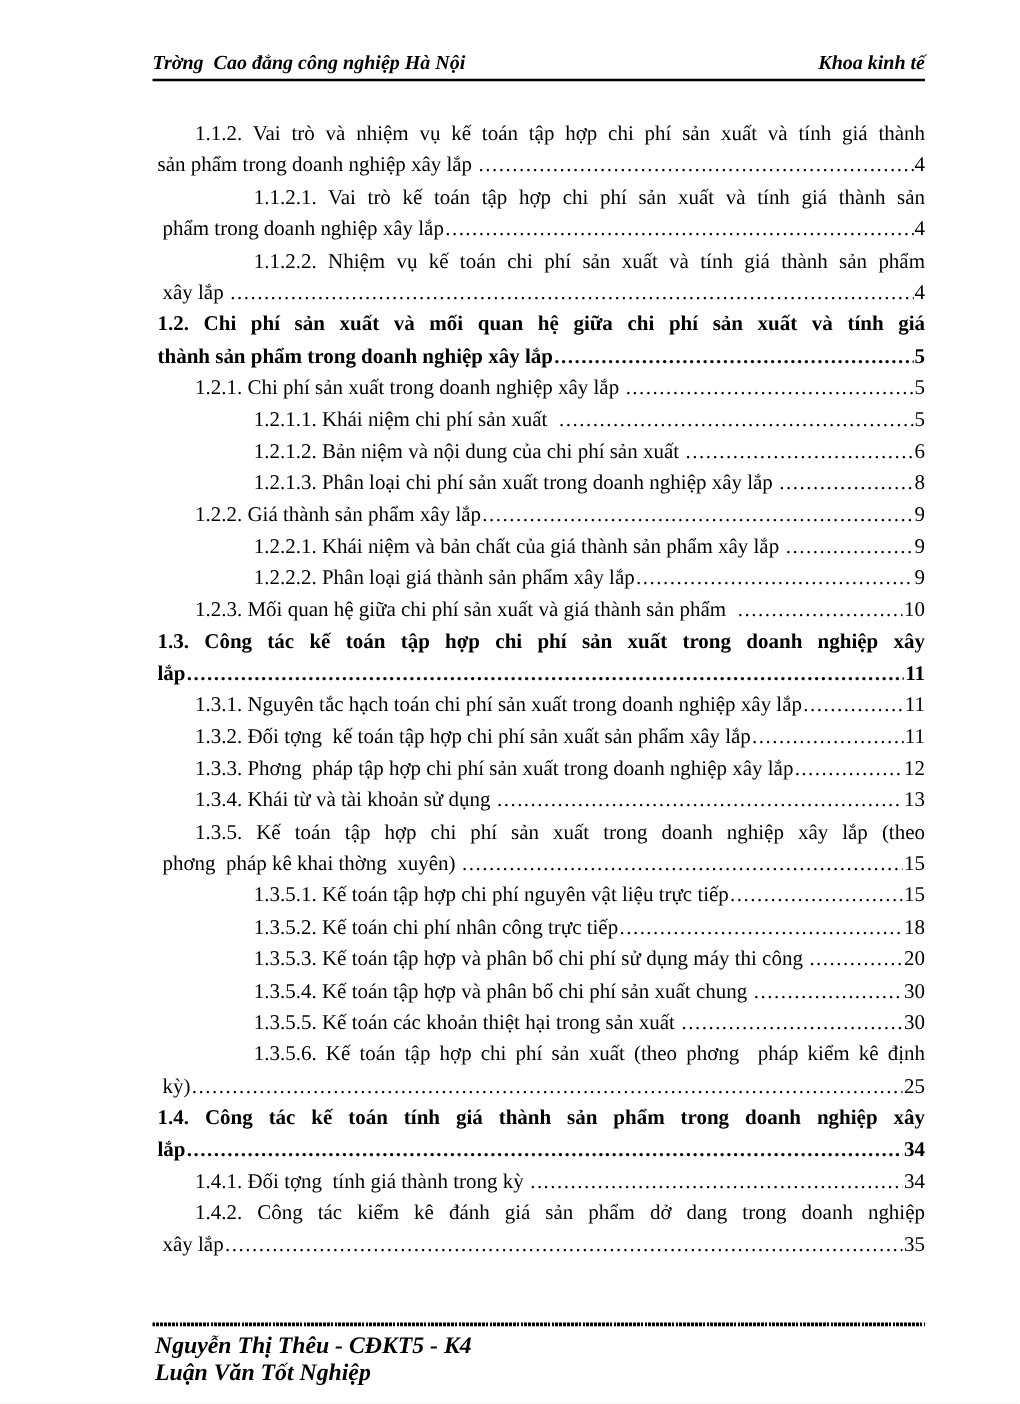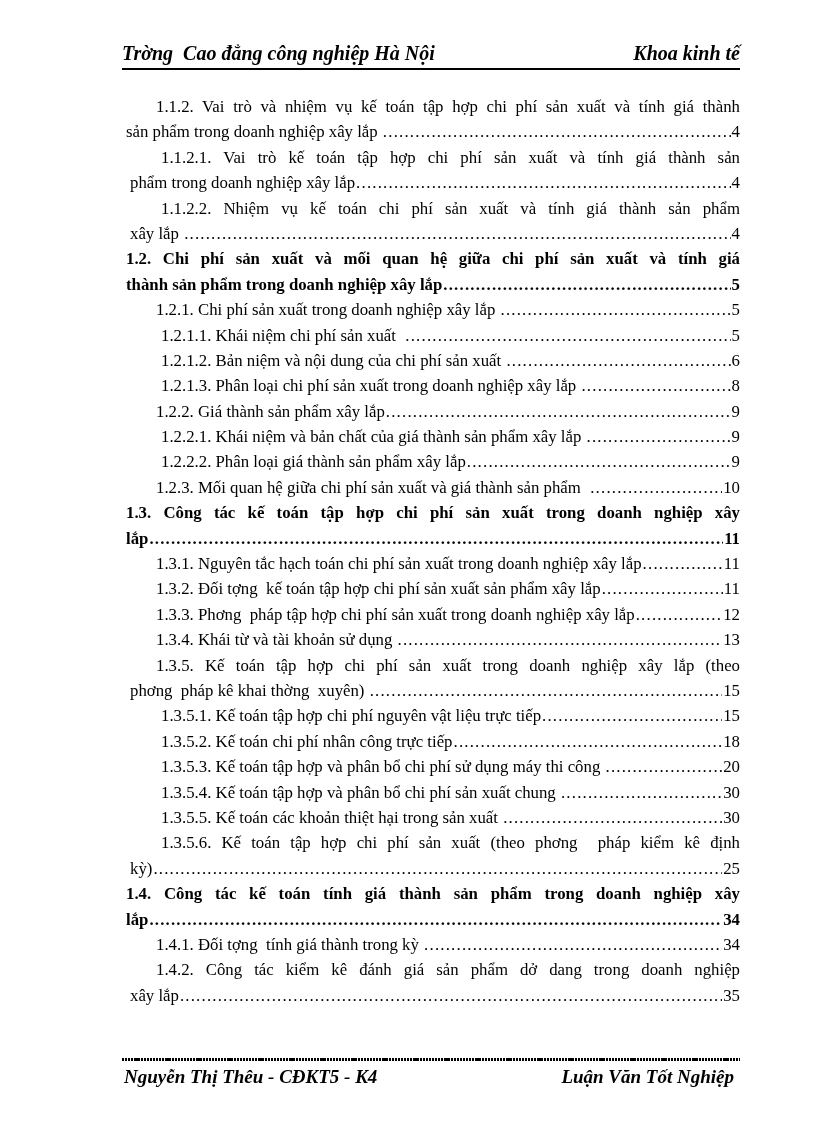"Trờng Cao đẳng công nghiệp" .header { font-size: 20px -> 16px }
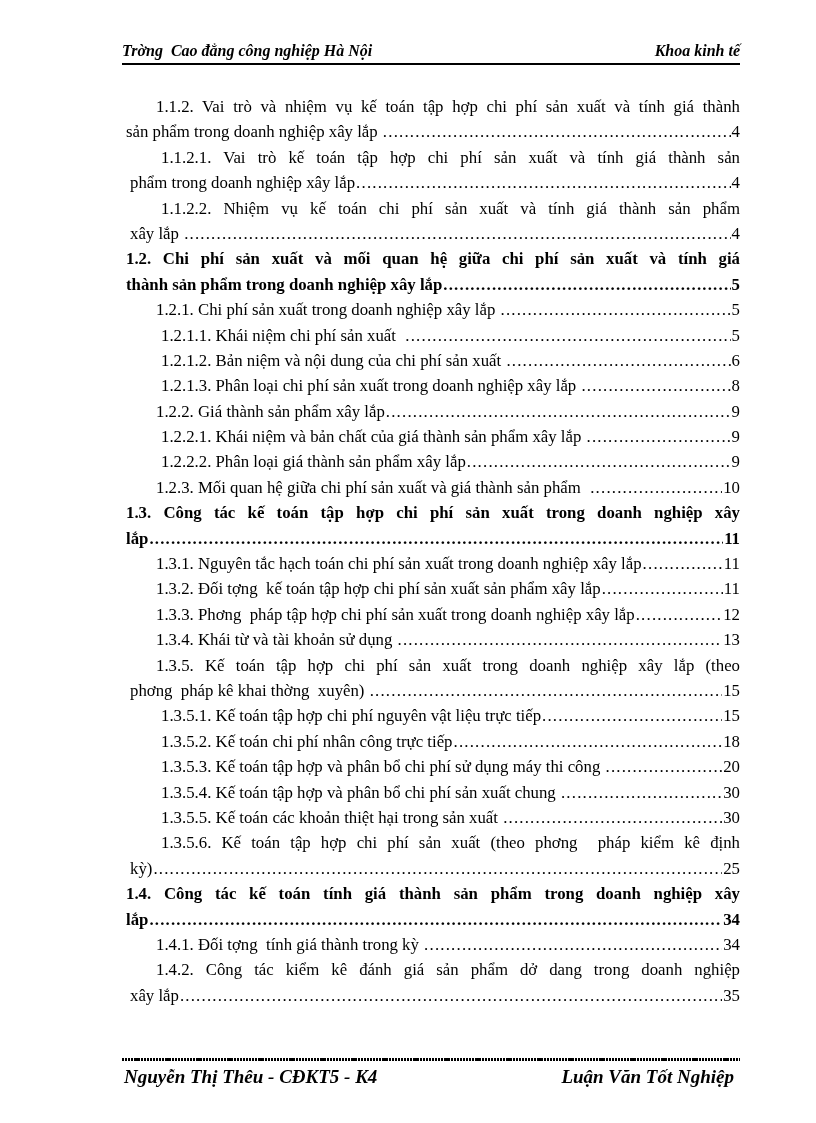"1.1.2.1. Vai trò kế toán" .ind3 { margin-left: 35px -> 77px }
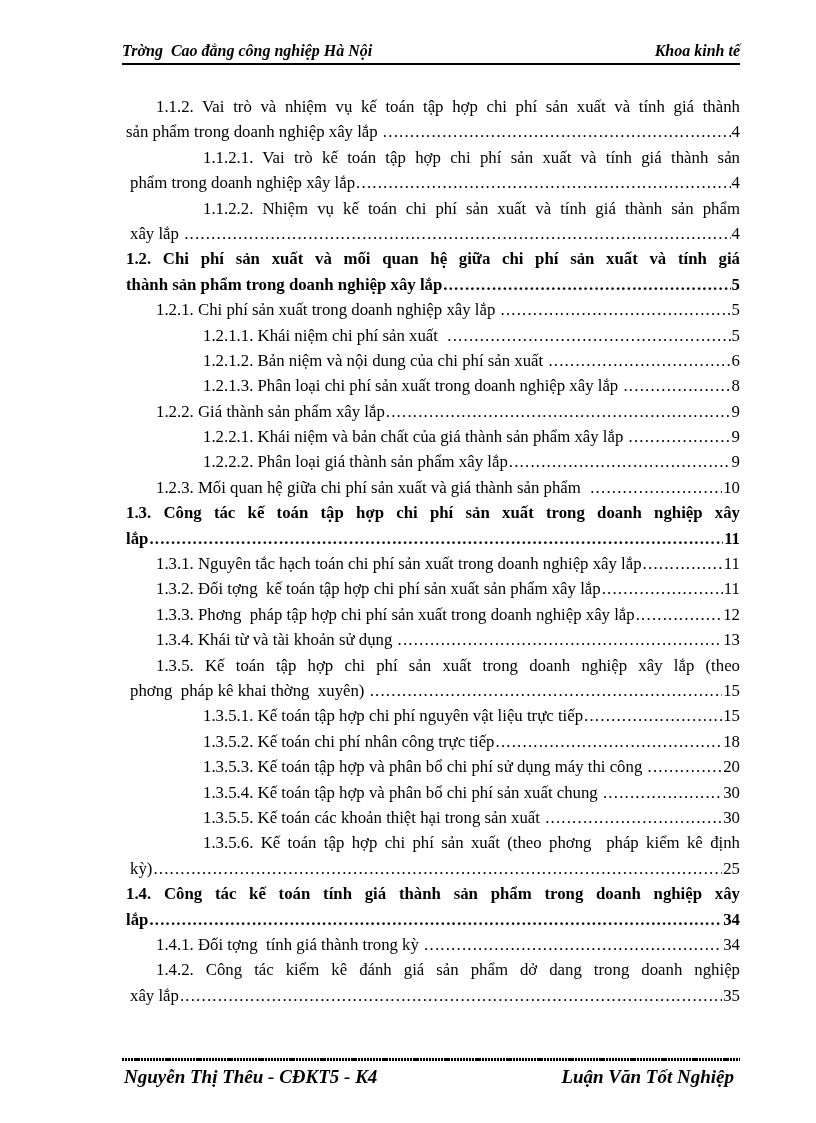"Nguyễn Thị Thêu - CĐKT5" .footer-text { flex-direction: none -> column }
